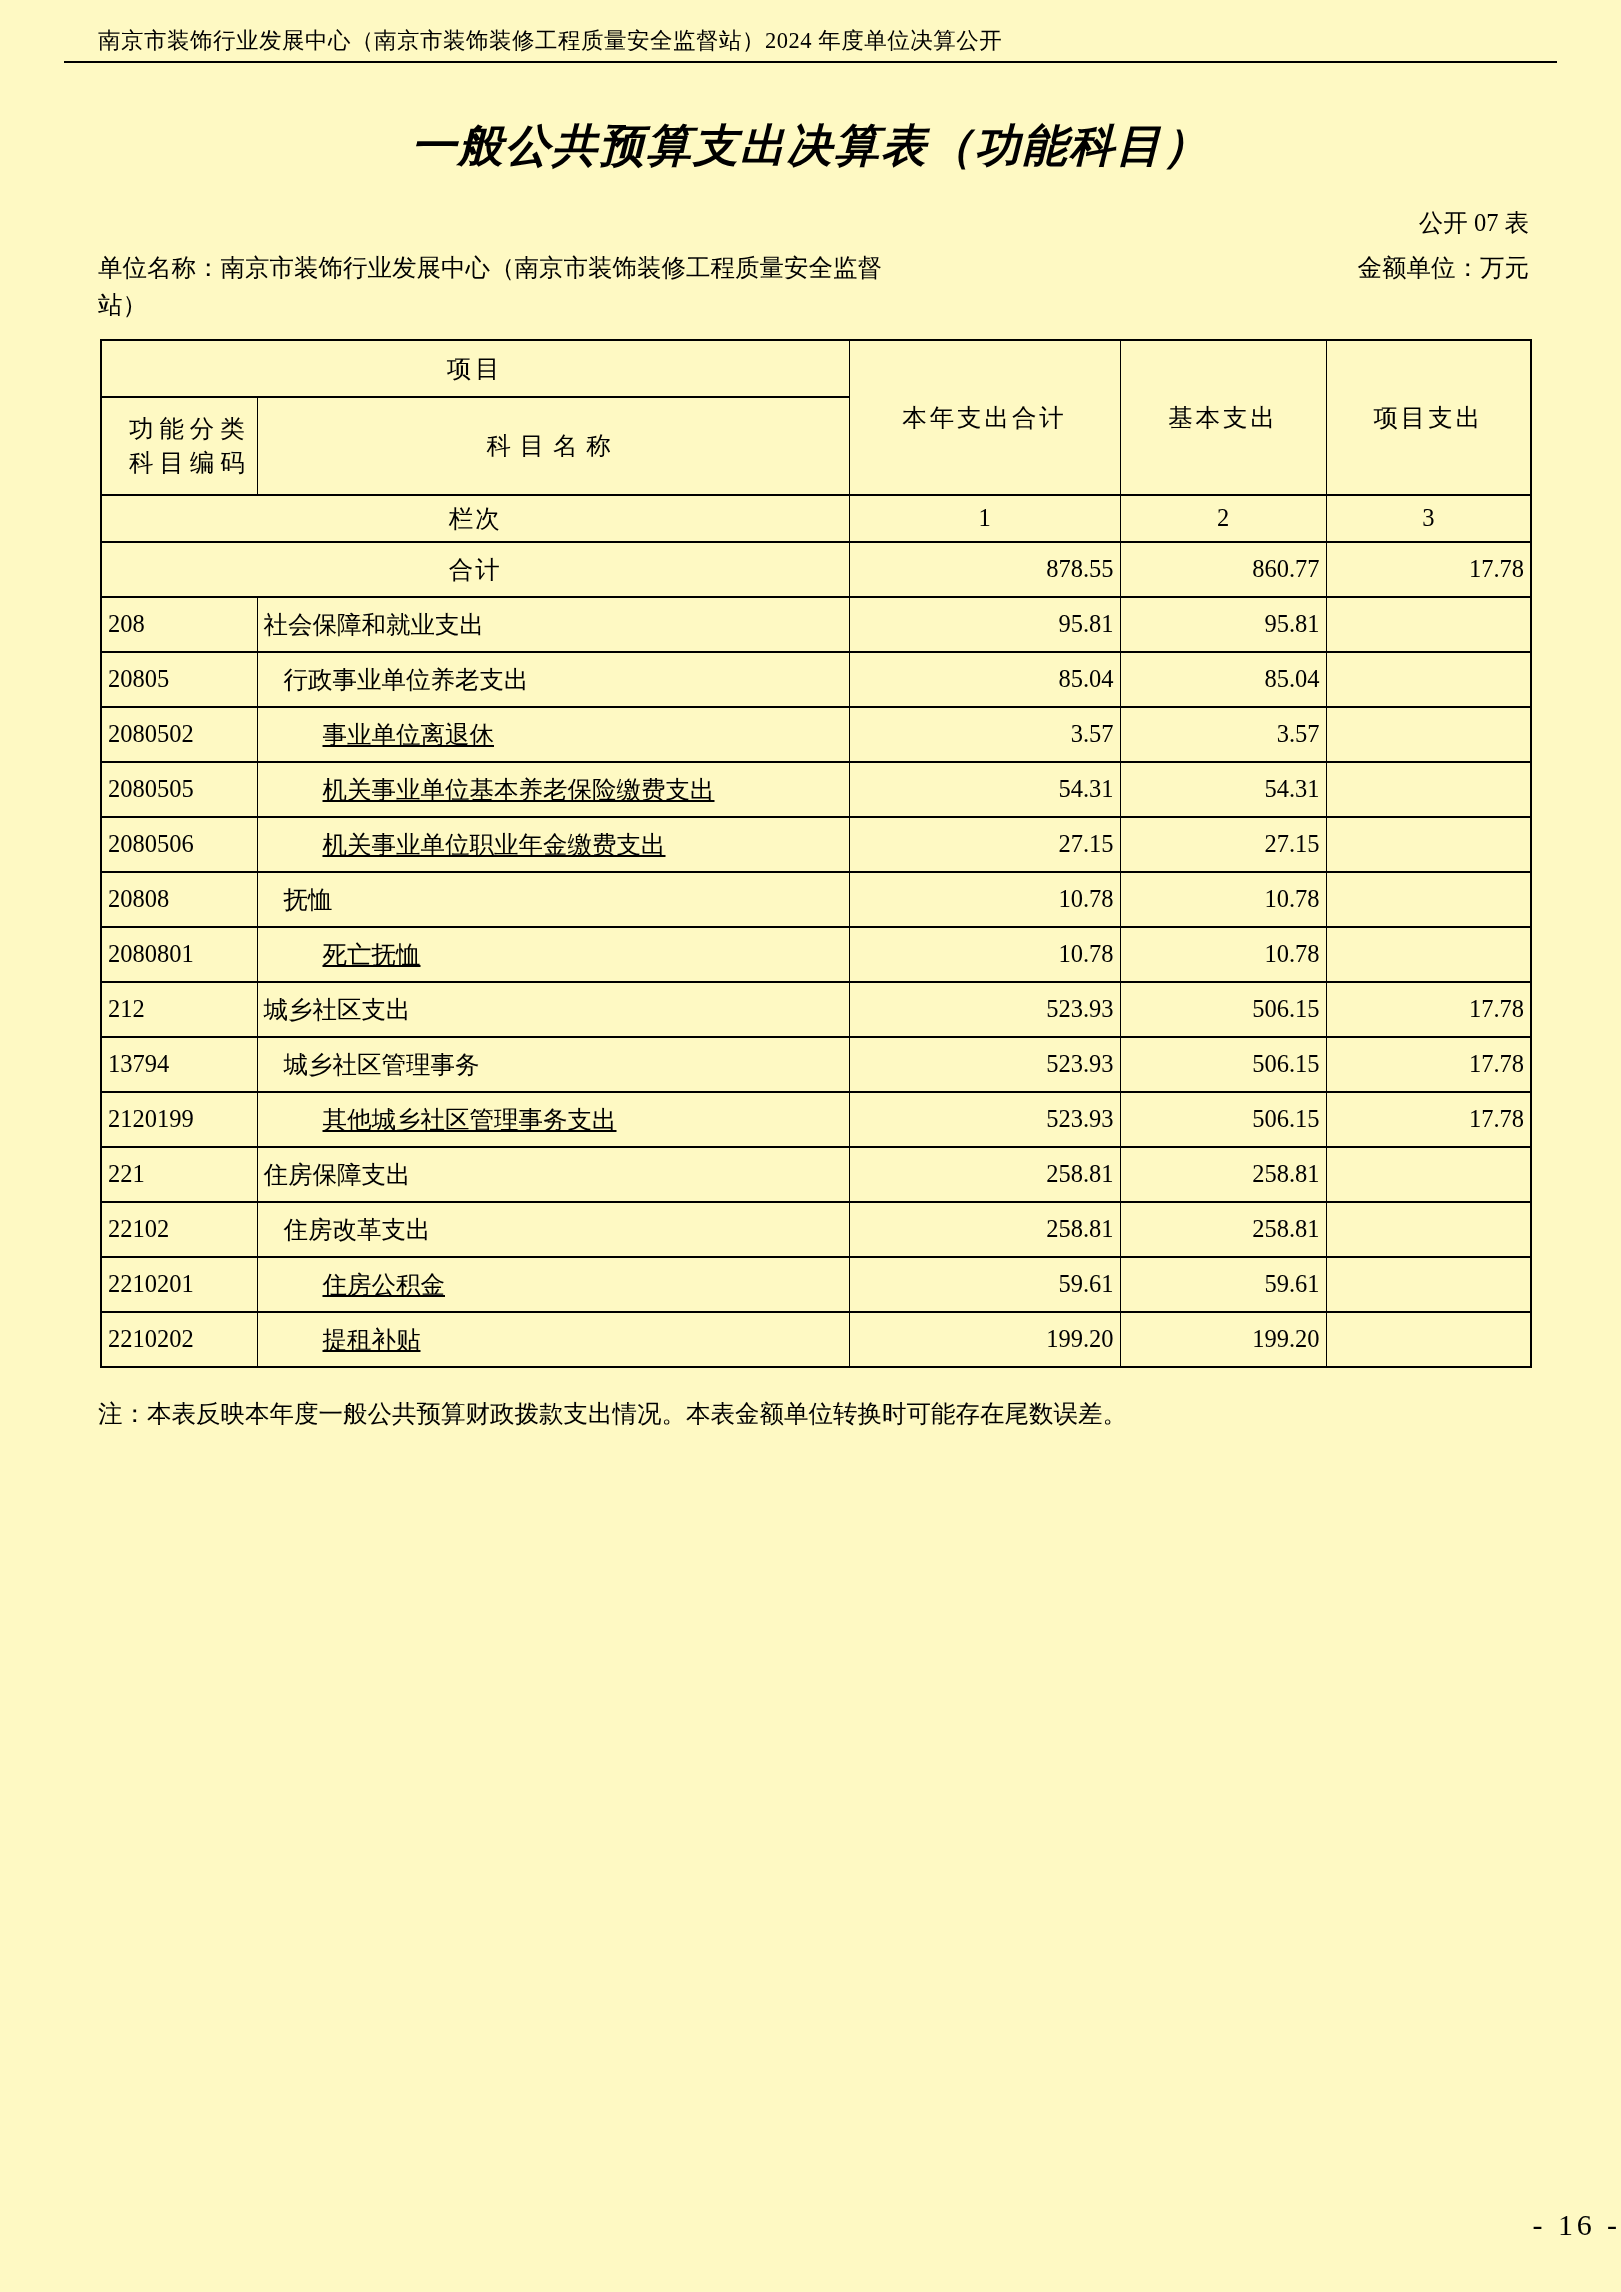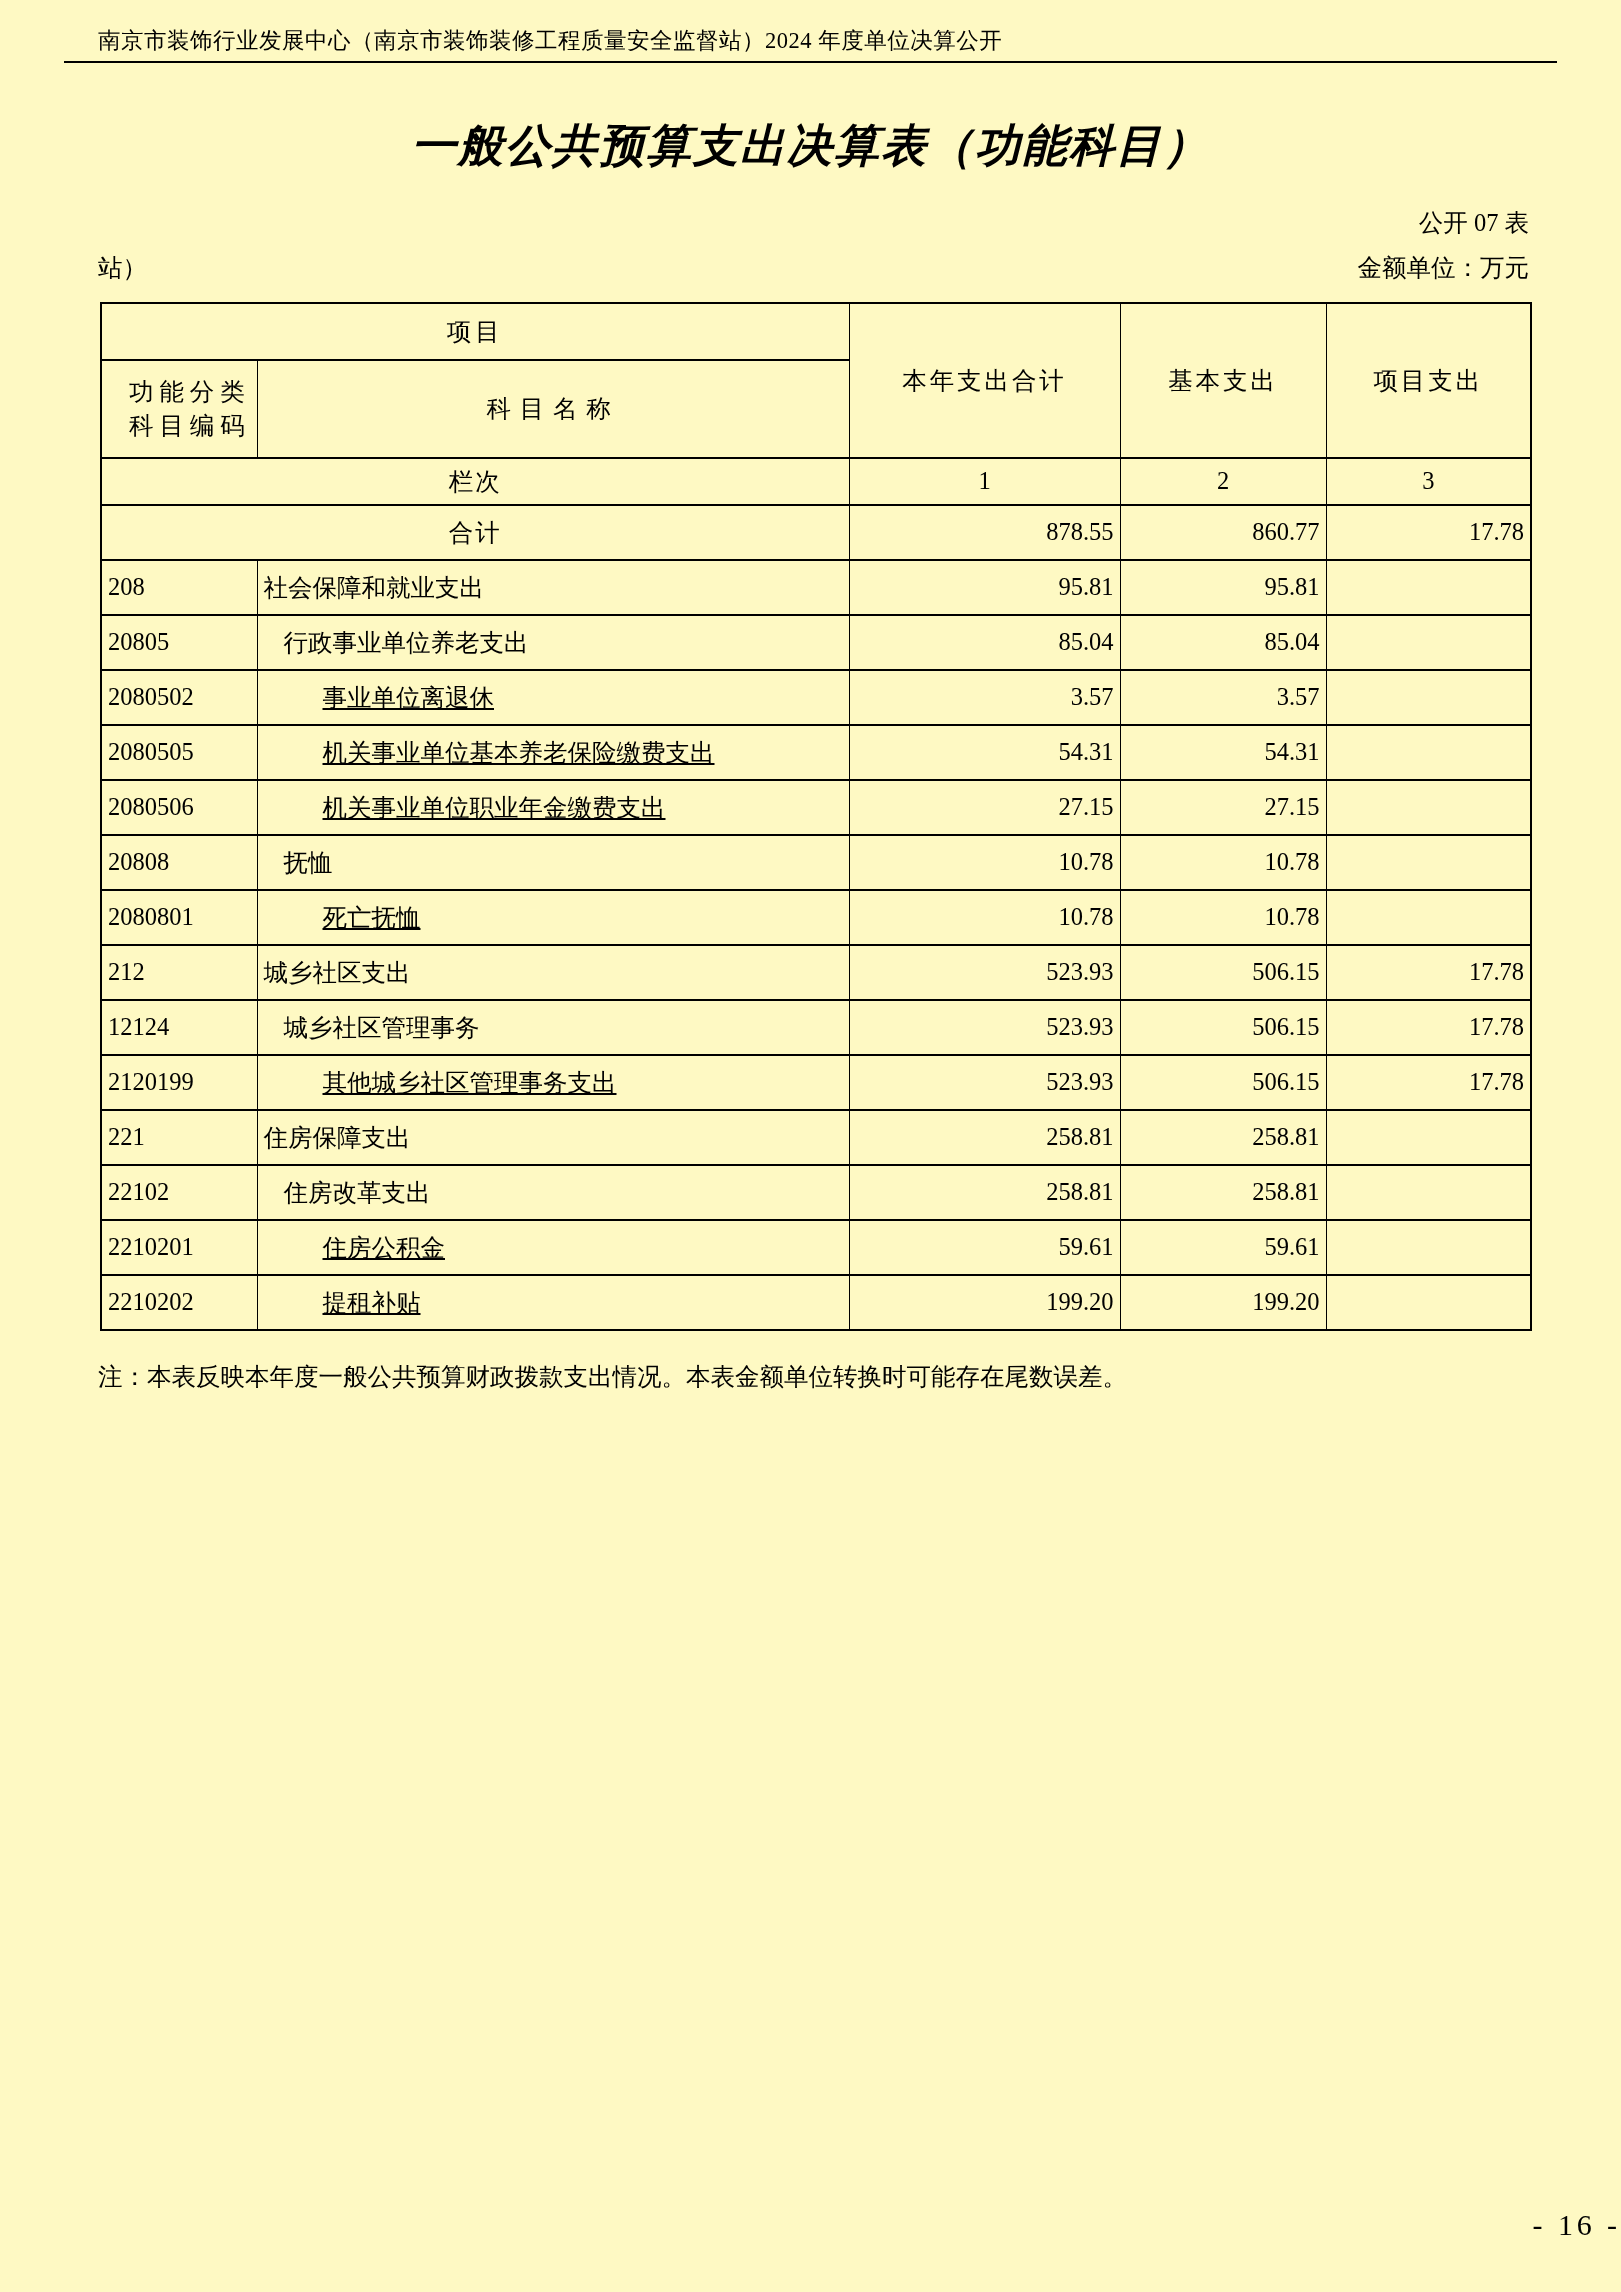"单位名称：南京市装饰行业发展中心（南京市装饰装修工程质量安全监督" span { html: none -> <span>单位名称：南京市装饰行业发展中心（南京市装饰装修工程质量安全监督</span> }
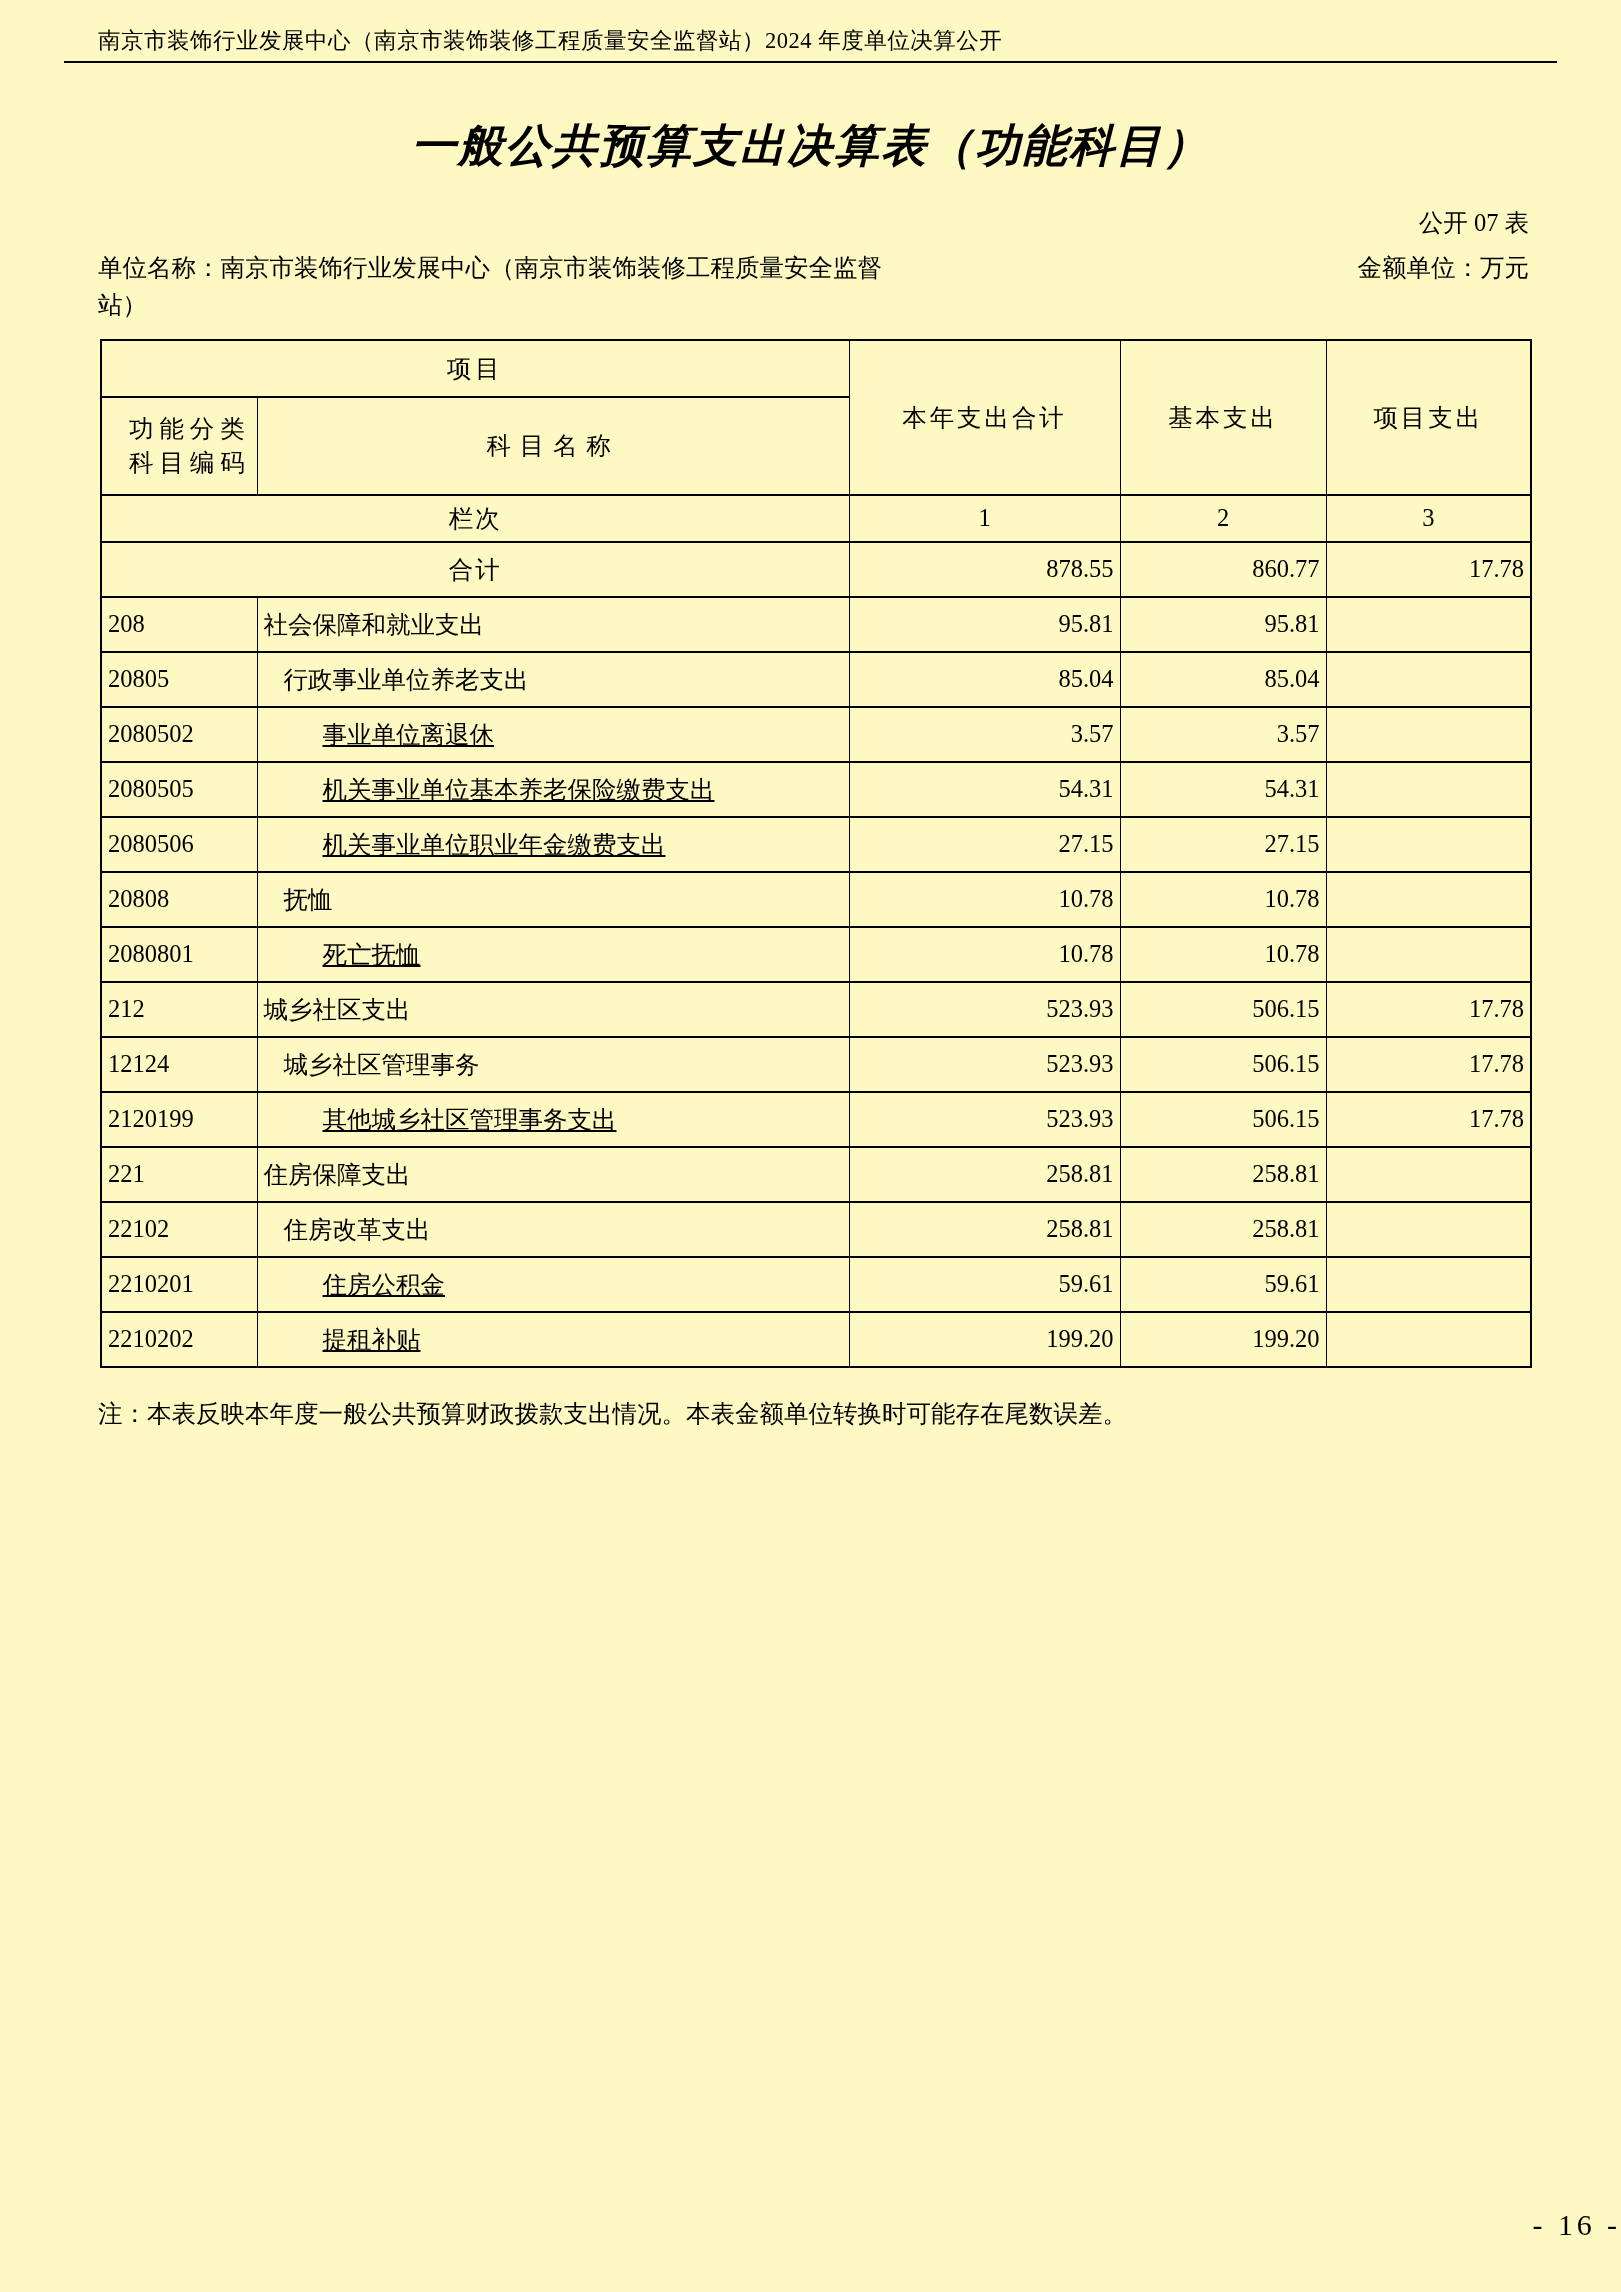"12124" td.code-cell { text: 12124 -> 13794 }
